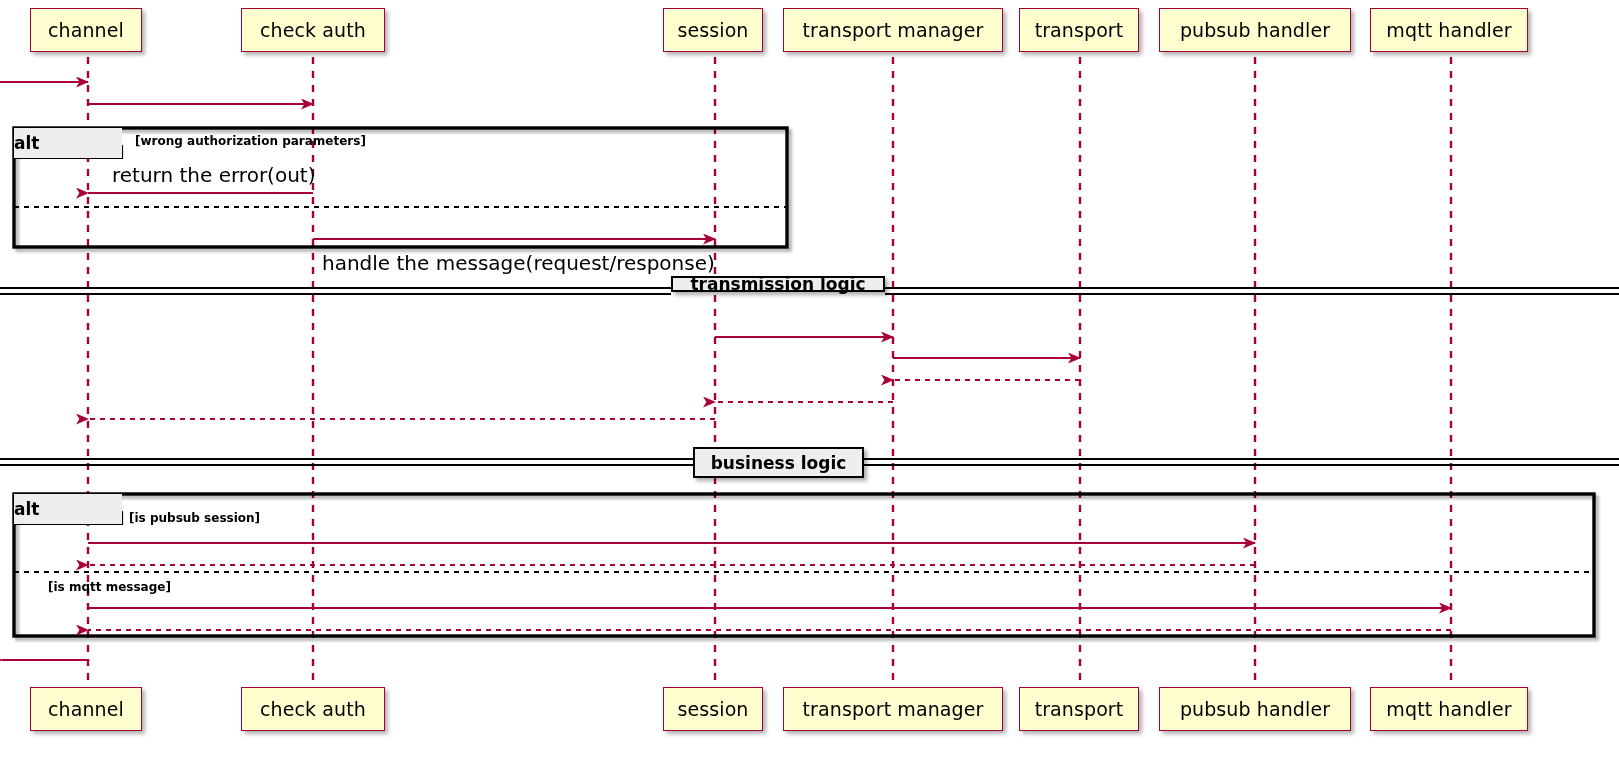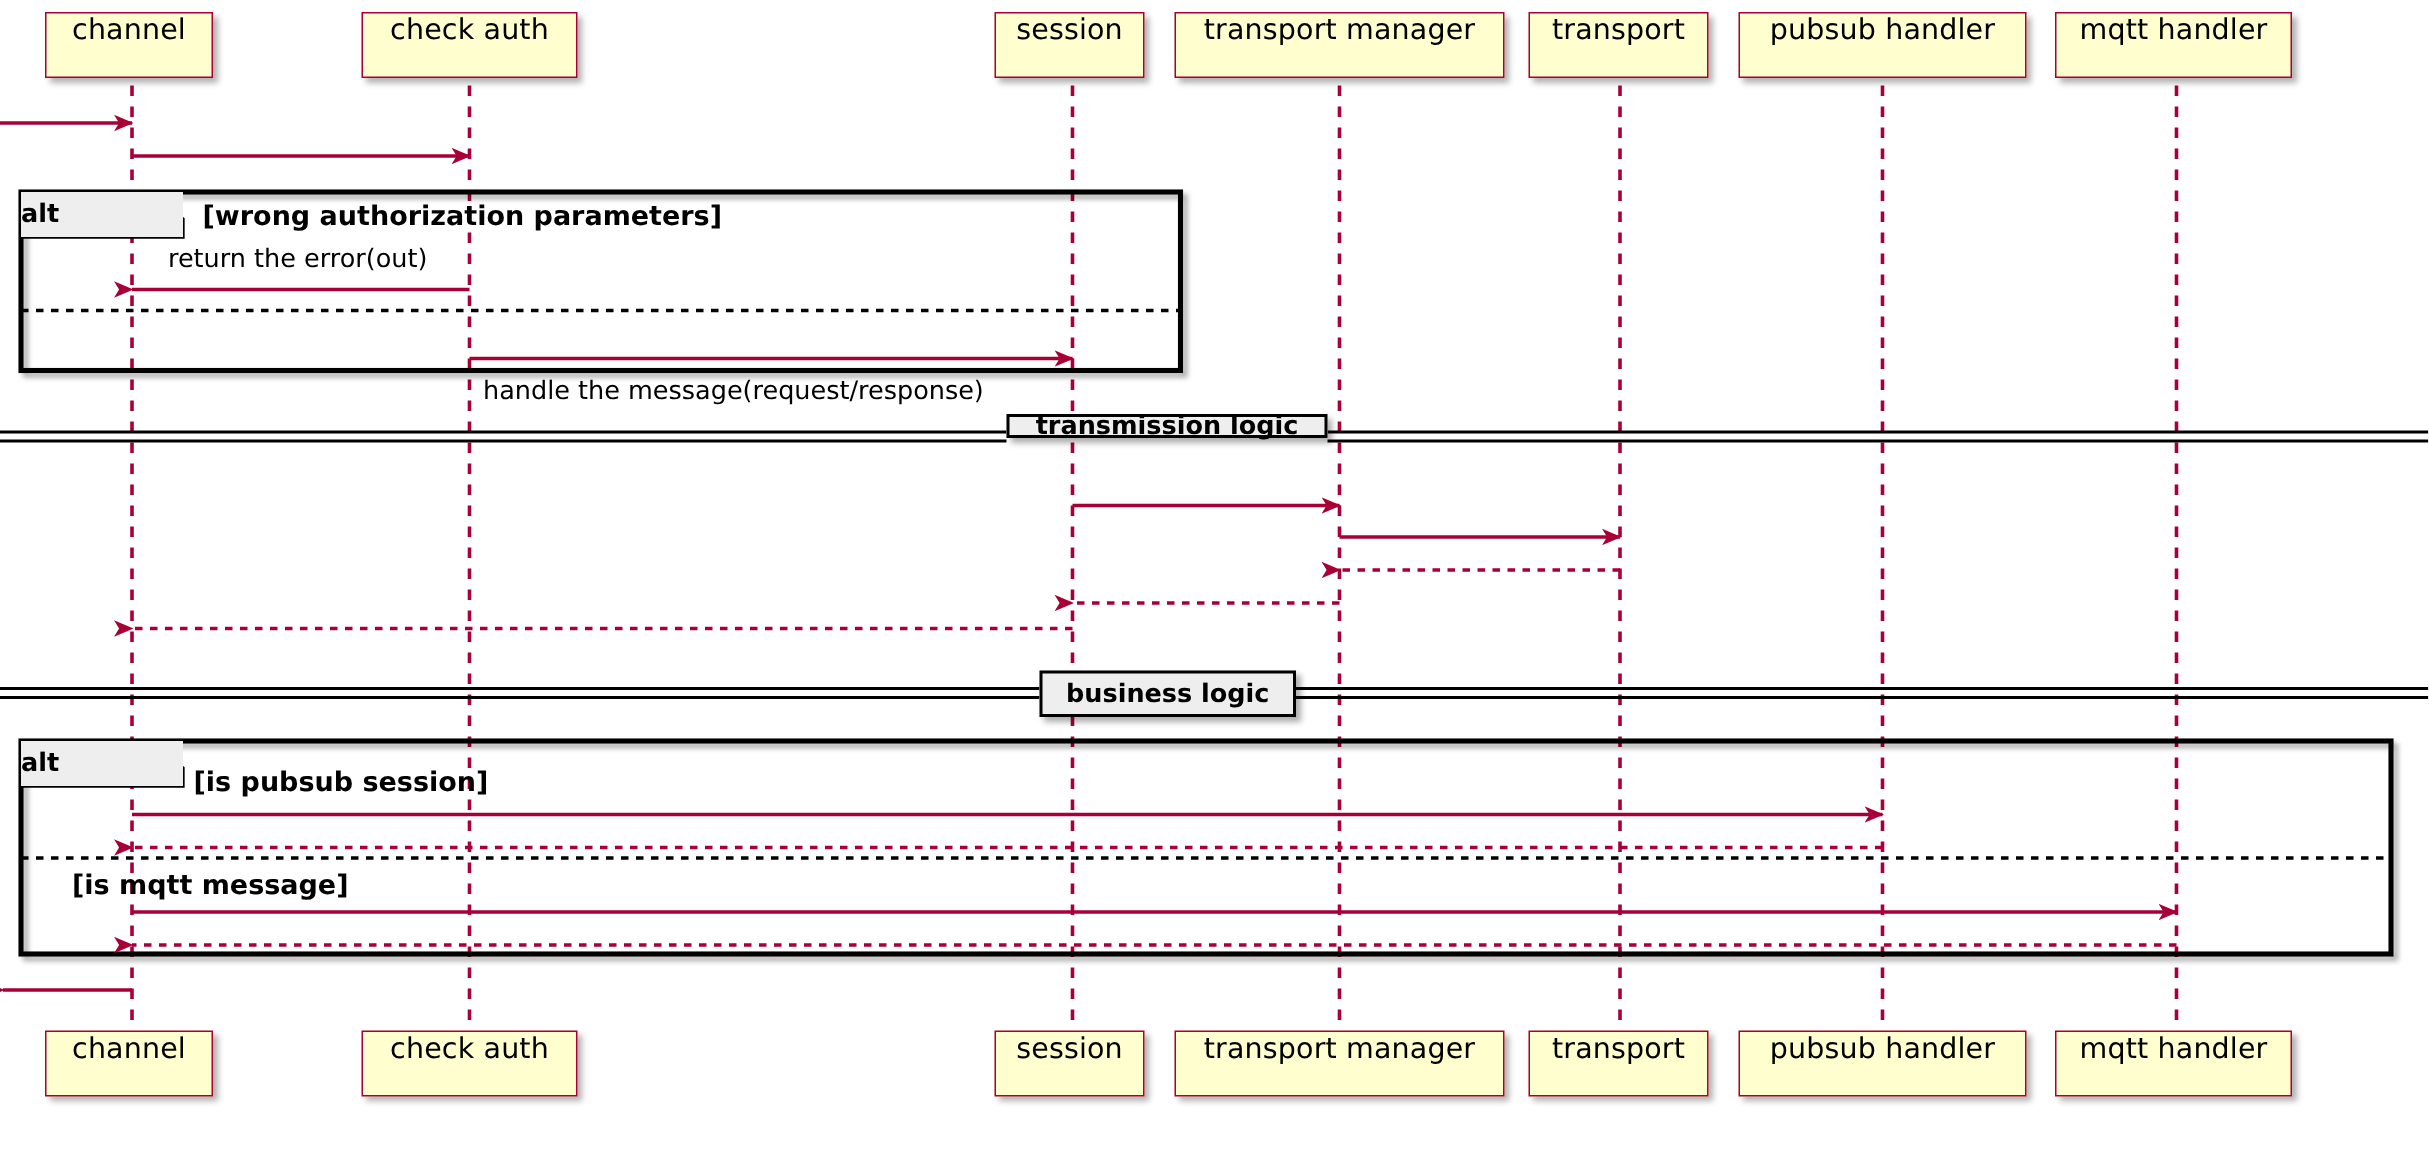"channel" .pbox-text { align-items: none -> center }
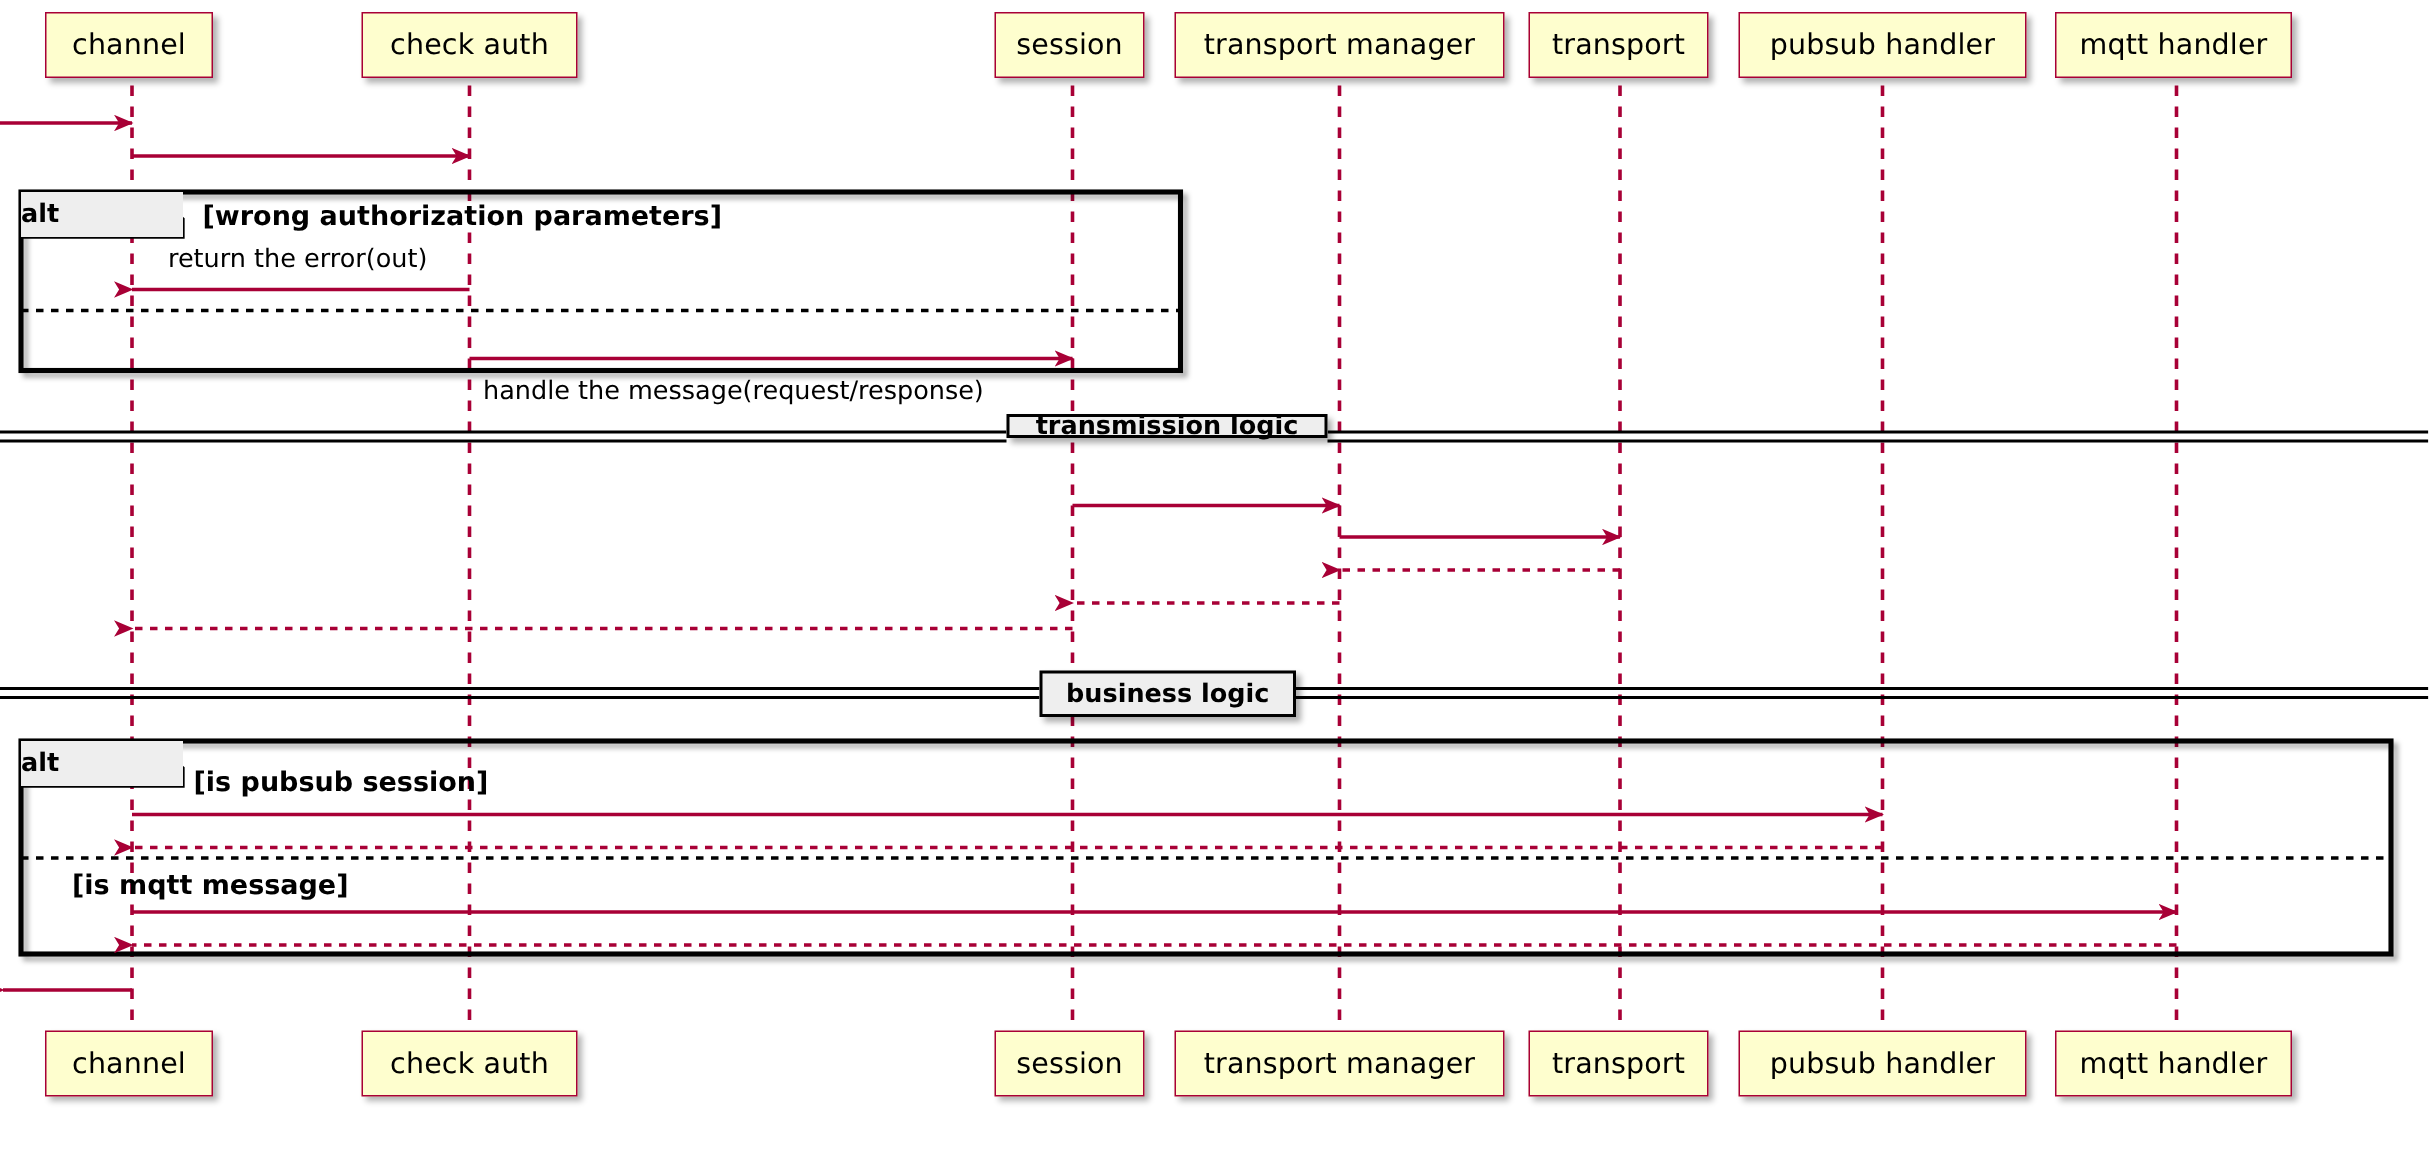"[wrong authorization parameters]" .guard { font-size: 18px -> 12px }
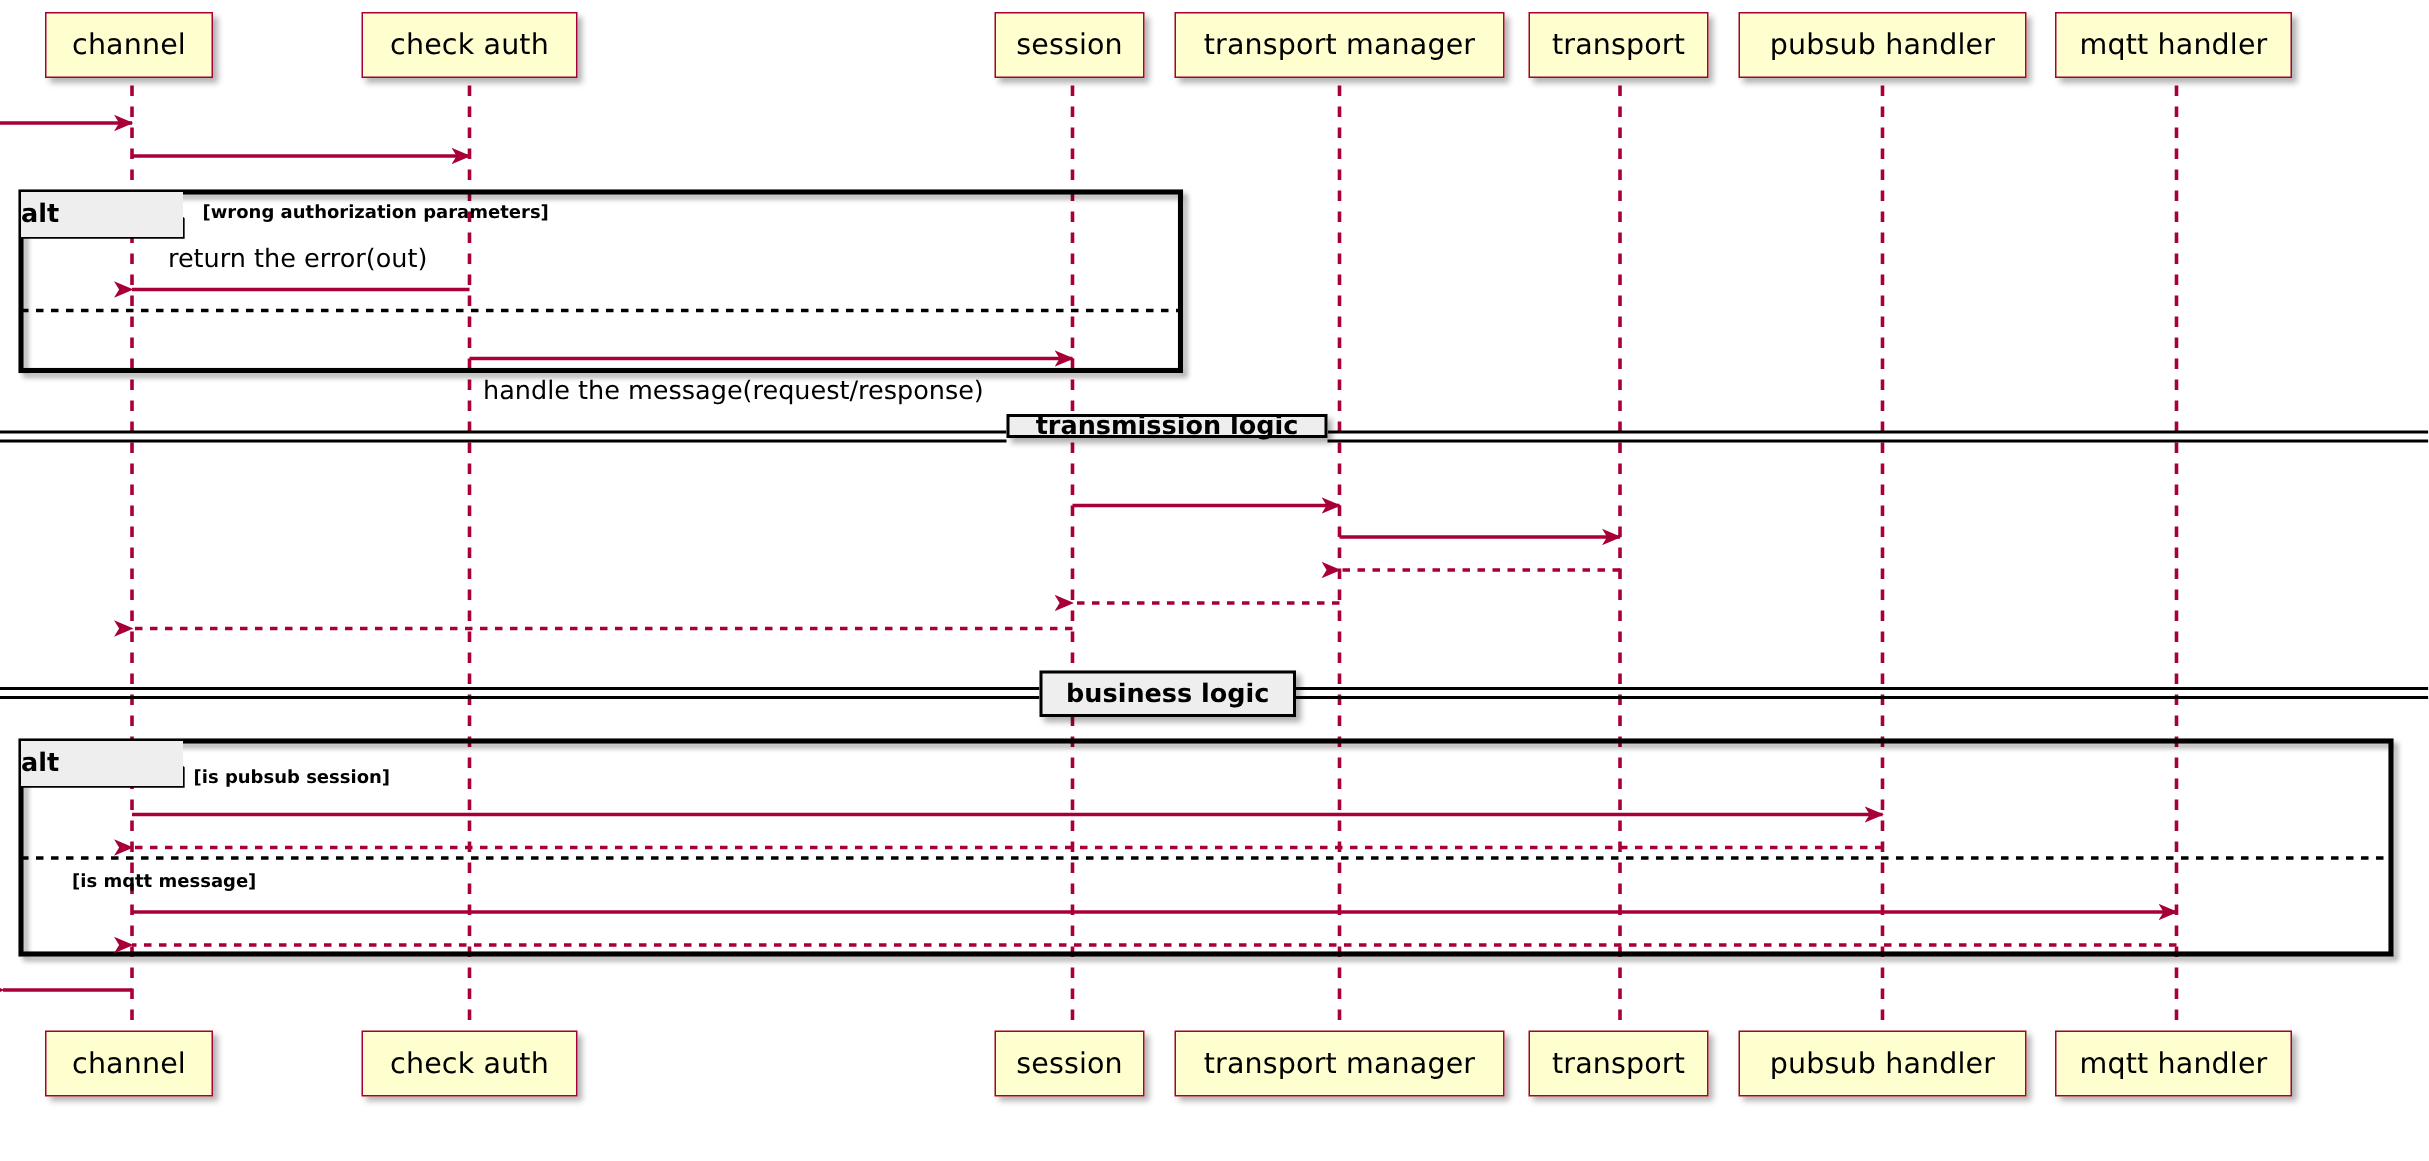"return the error(out)" .msg { font-size: 17px -> 20px }
